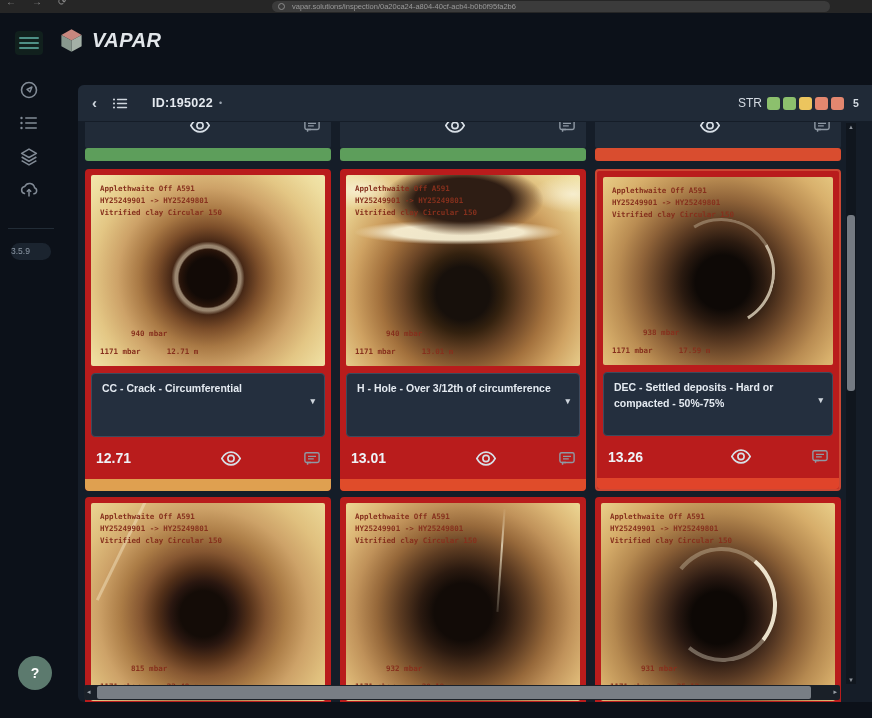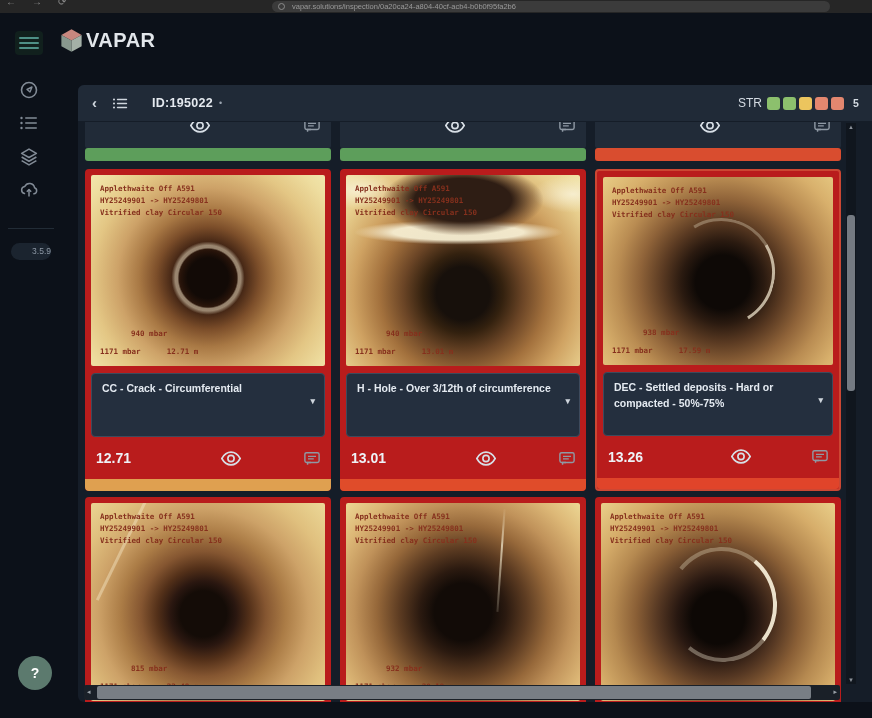"VAPAR" .logo { font-style: none -> italic; gap: 1px -> 7px }
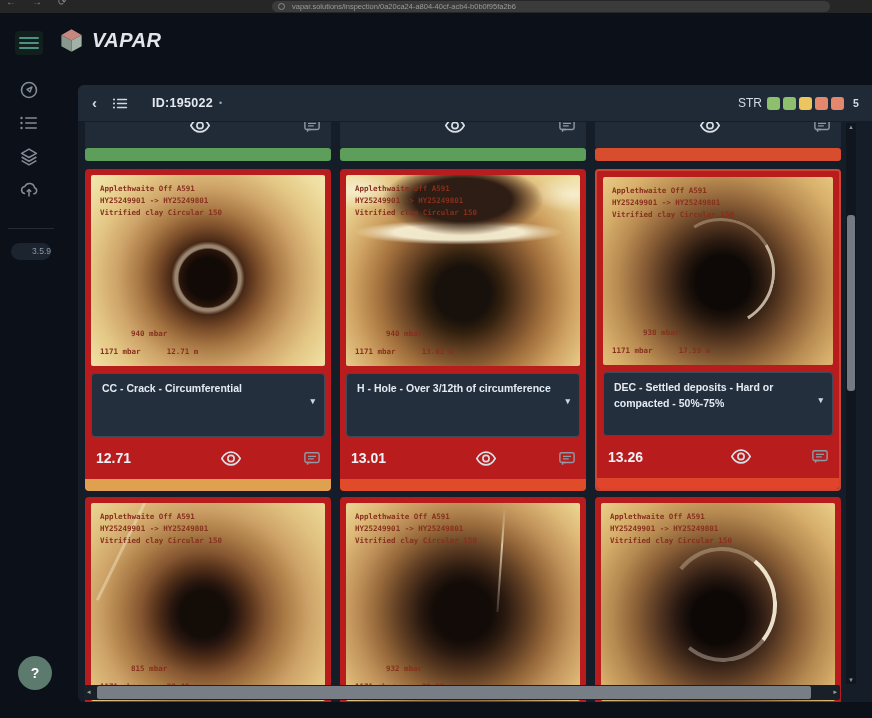"3.5.9" .version-pill { text-align: right -> left }
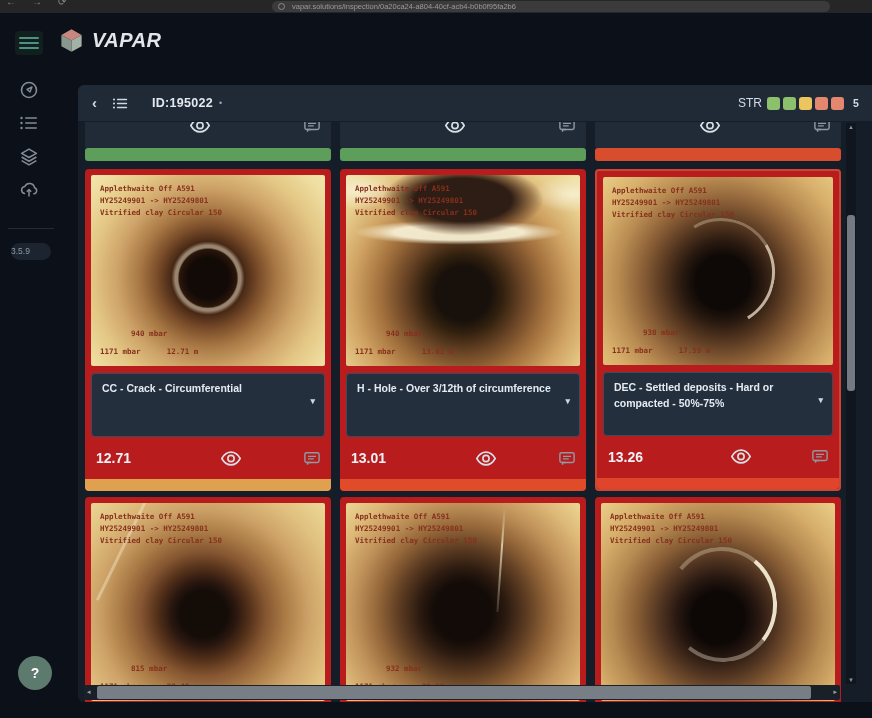"931 mbar" div.ov-bot { html: none -> <div> <div>931 mbar</div> <div><span>1171 mbar</span><span></span><span>35.12 m</span></div> </div> }
